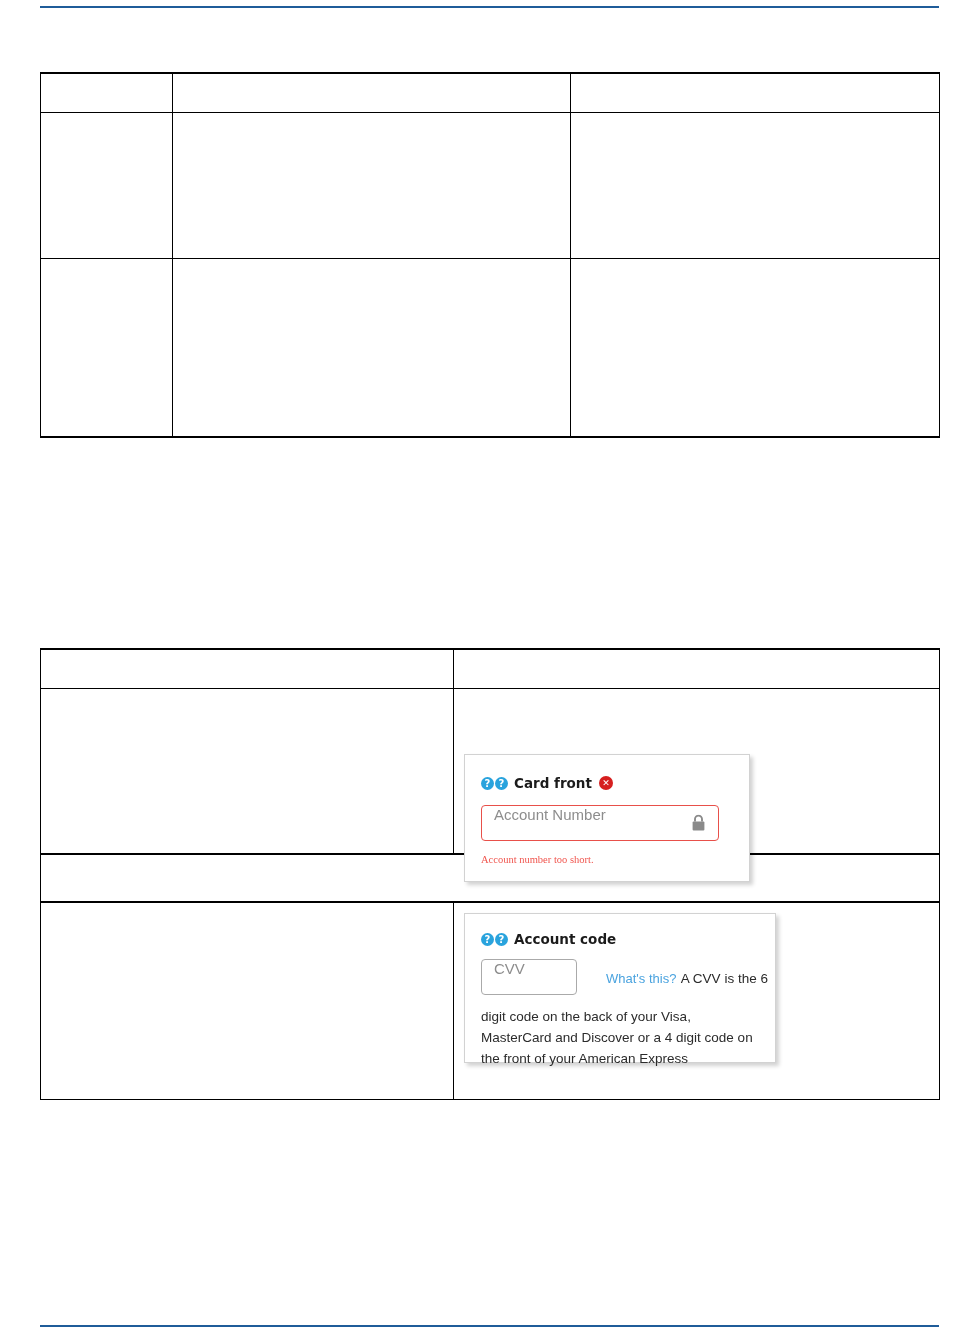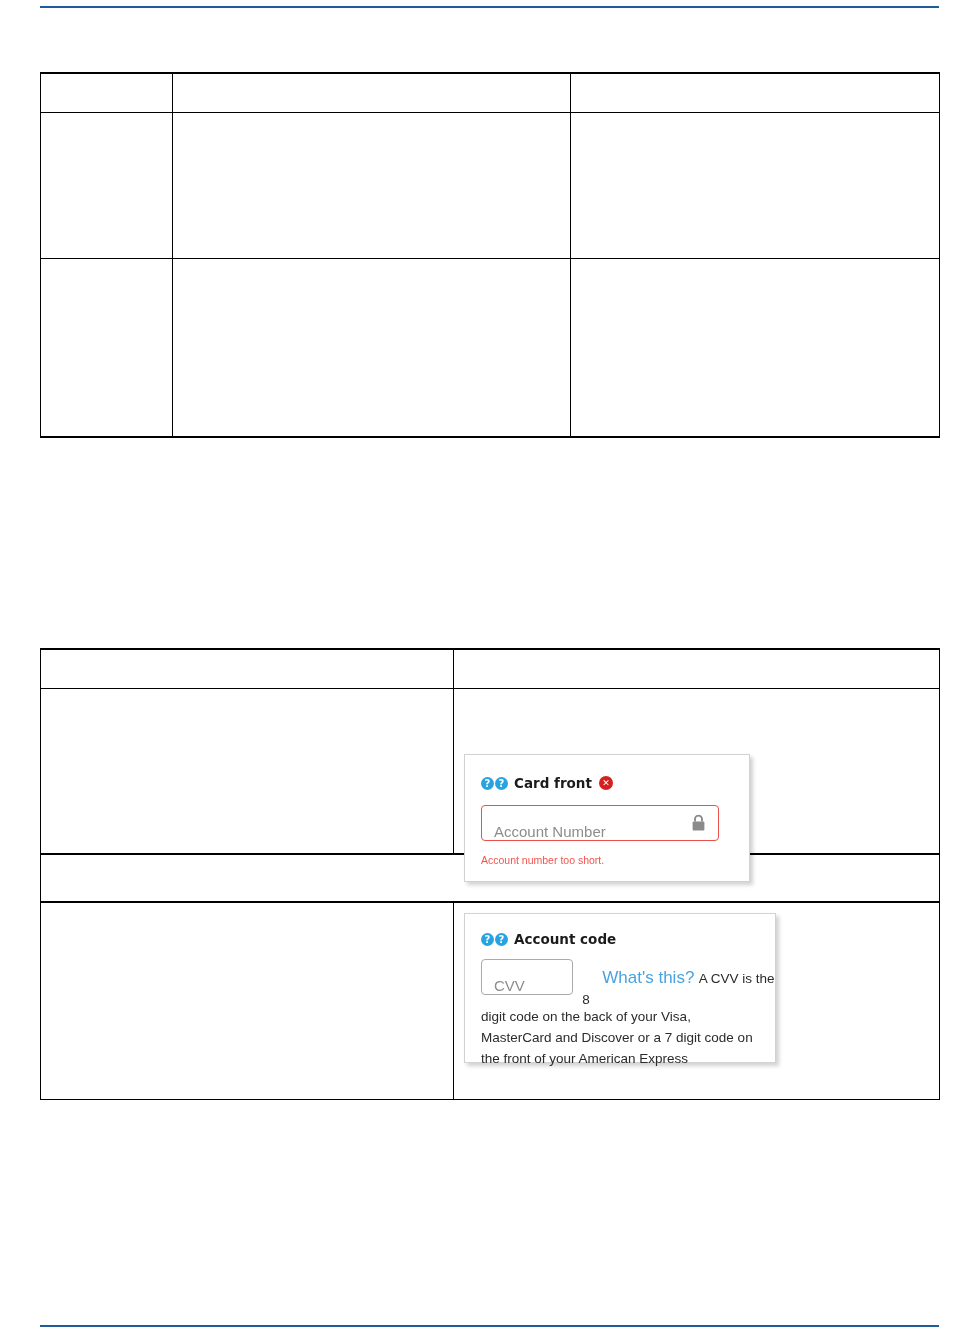"Account Number" .text-input { align-items: flex-end -> flex-start }
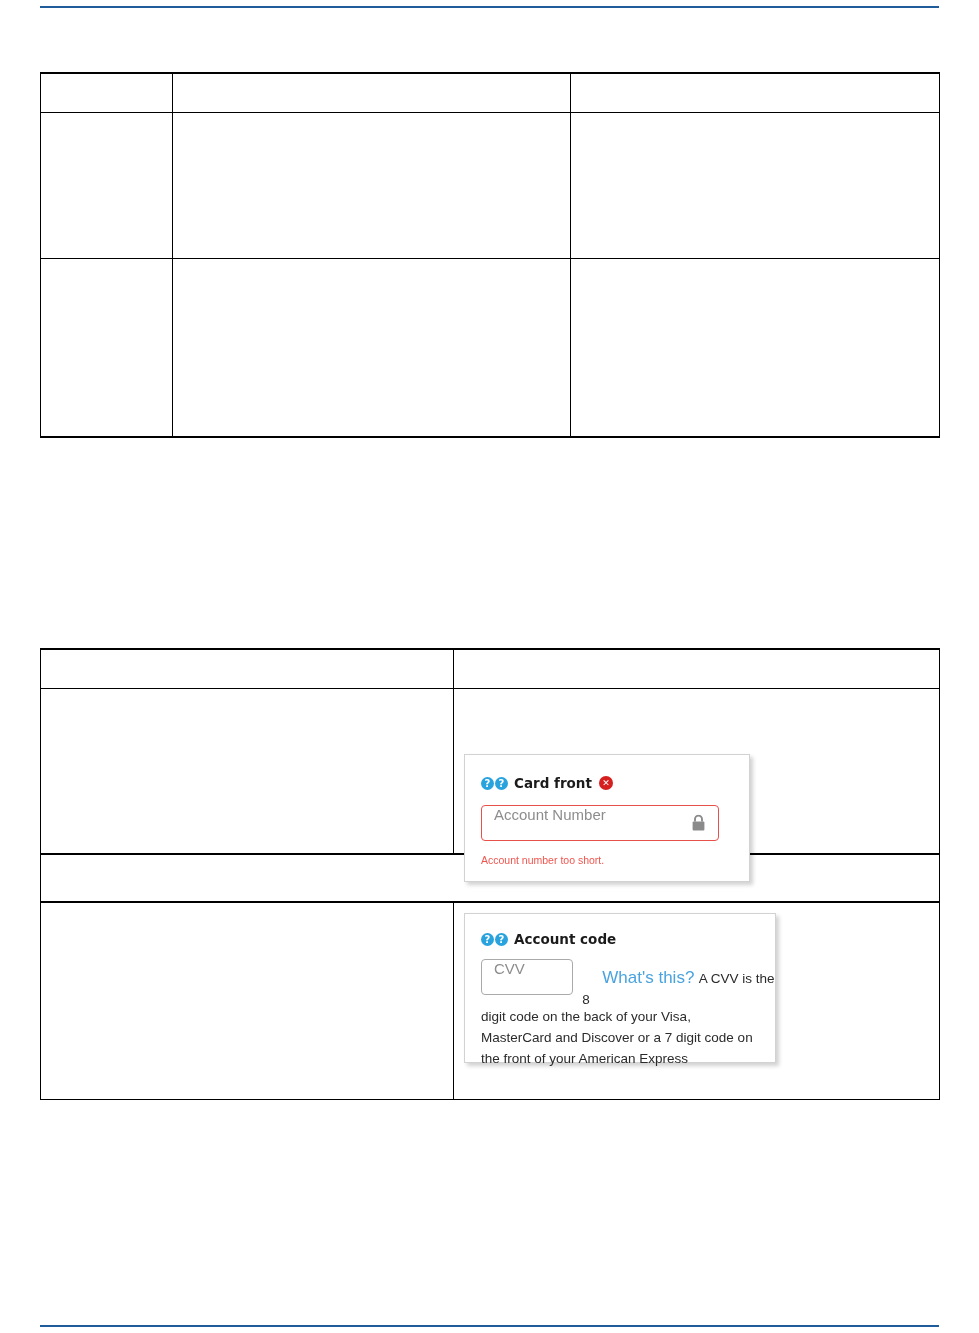"Account number too short." .err-msg { font-family: Liberation Sans, sans-serif -> Liberation Serif, serif }
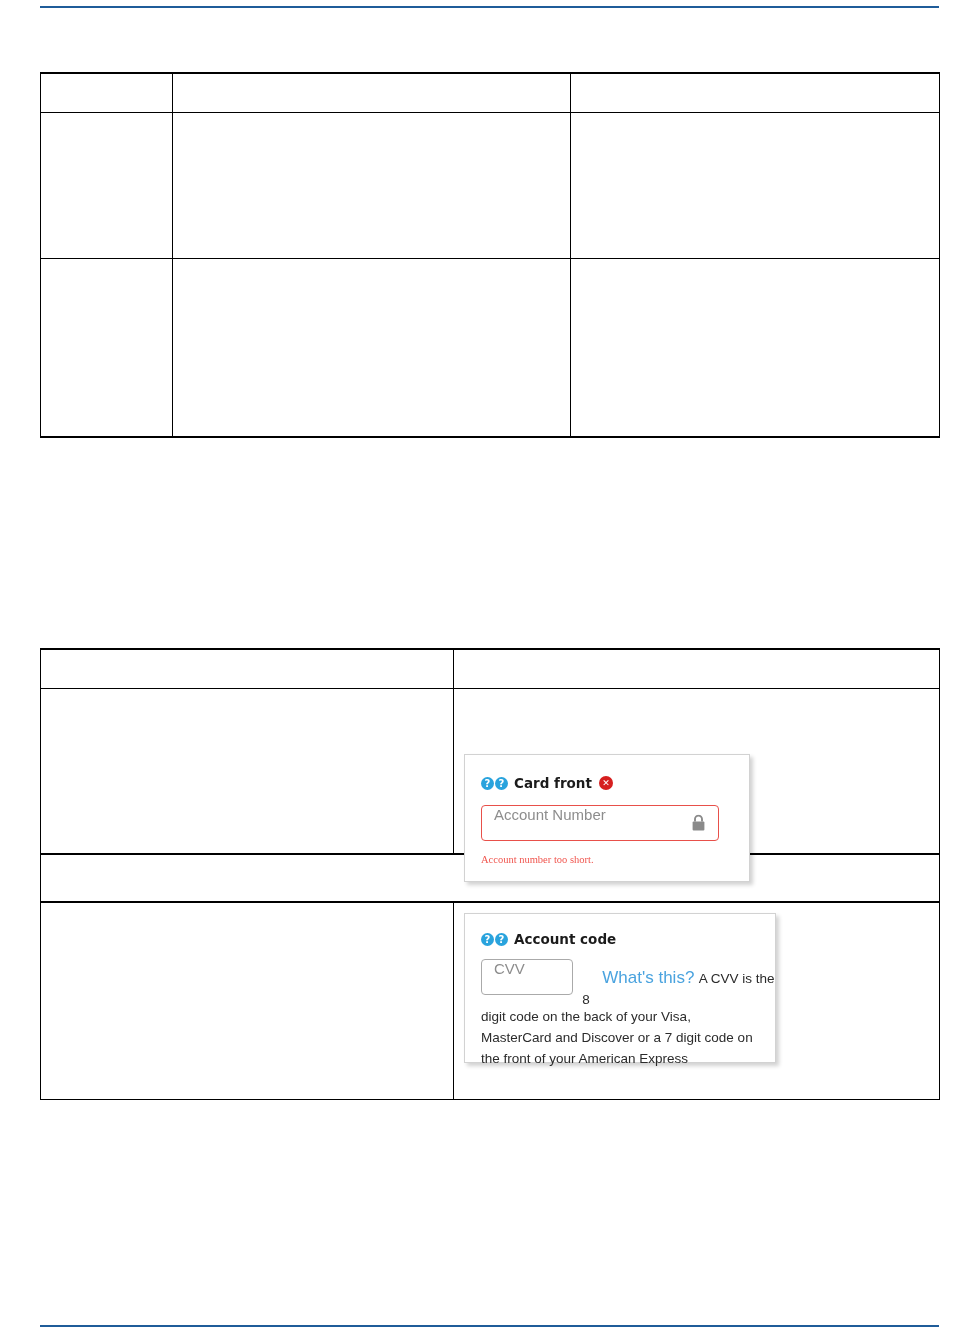"What's this?" .whats-this { font-size: 17px -> 13px }
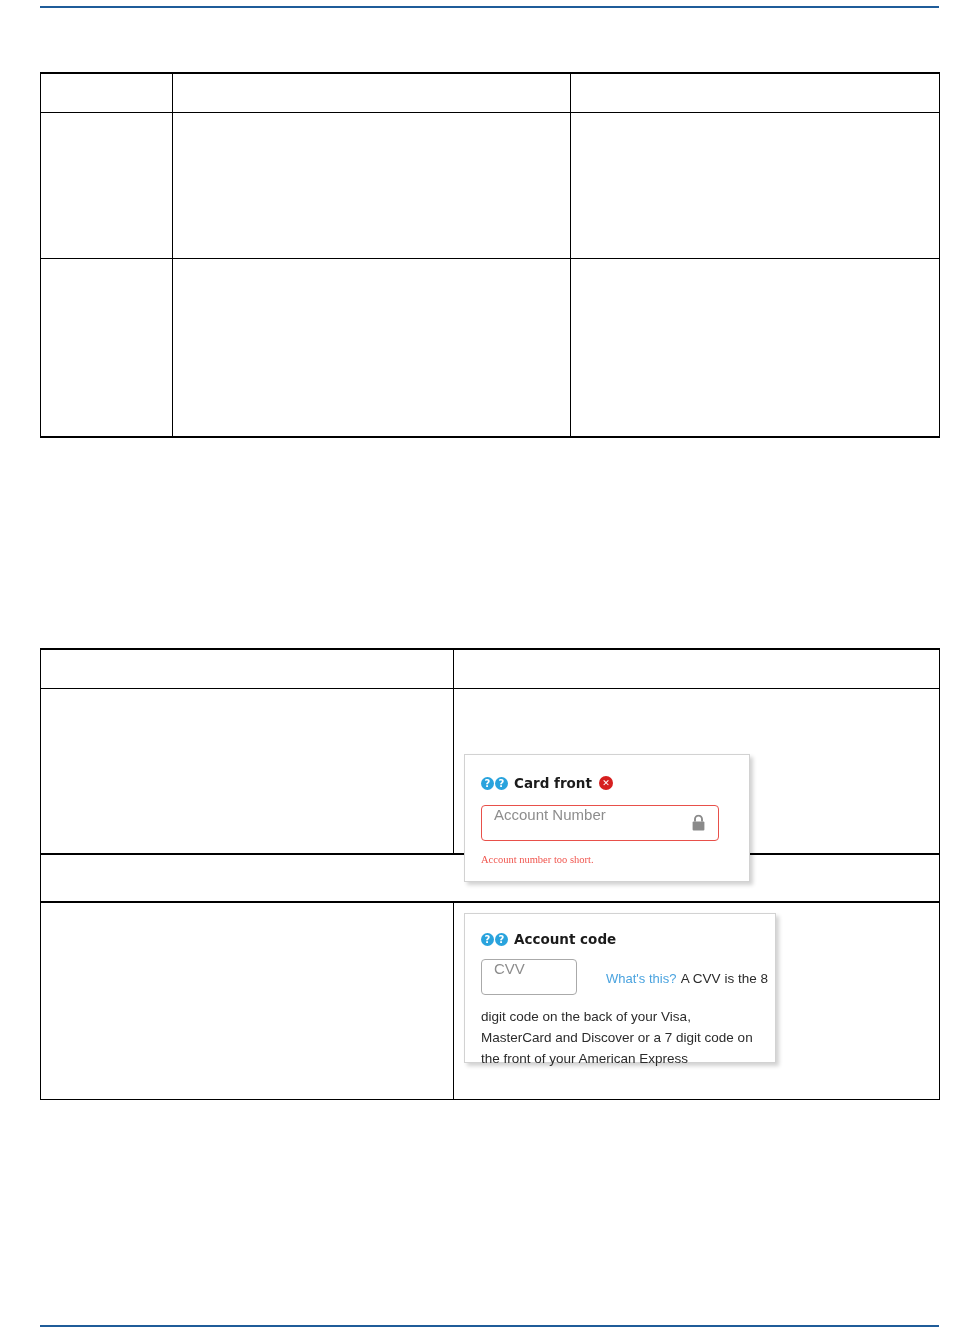"A CVV is the 8" span.help-text { text: 8 -> 6 }
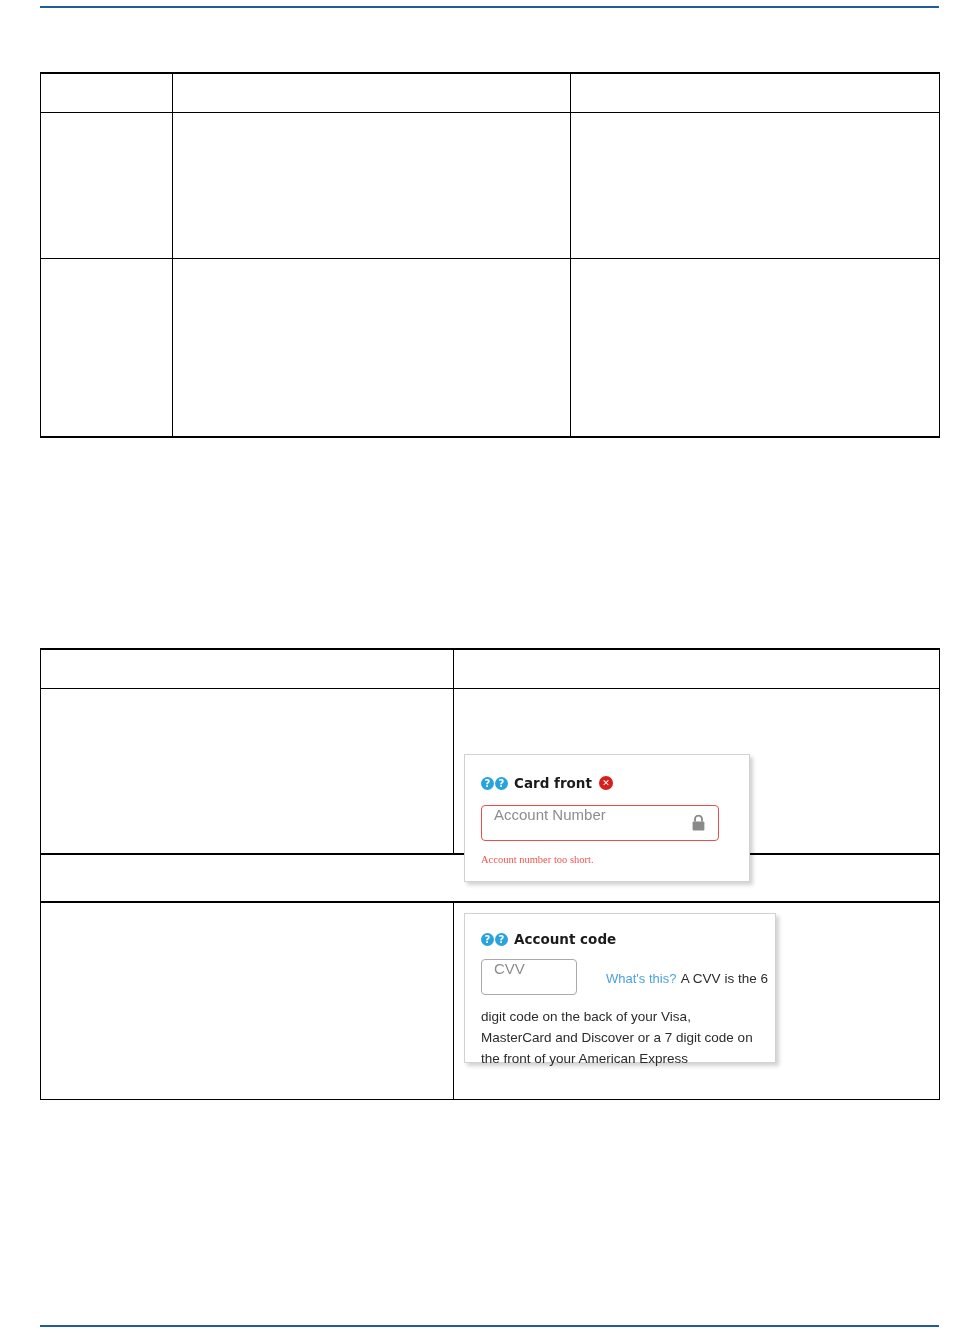"digit code on the back" div.help-text { text: 7 -> 4 }
